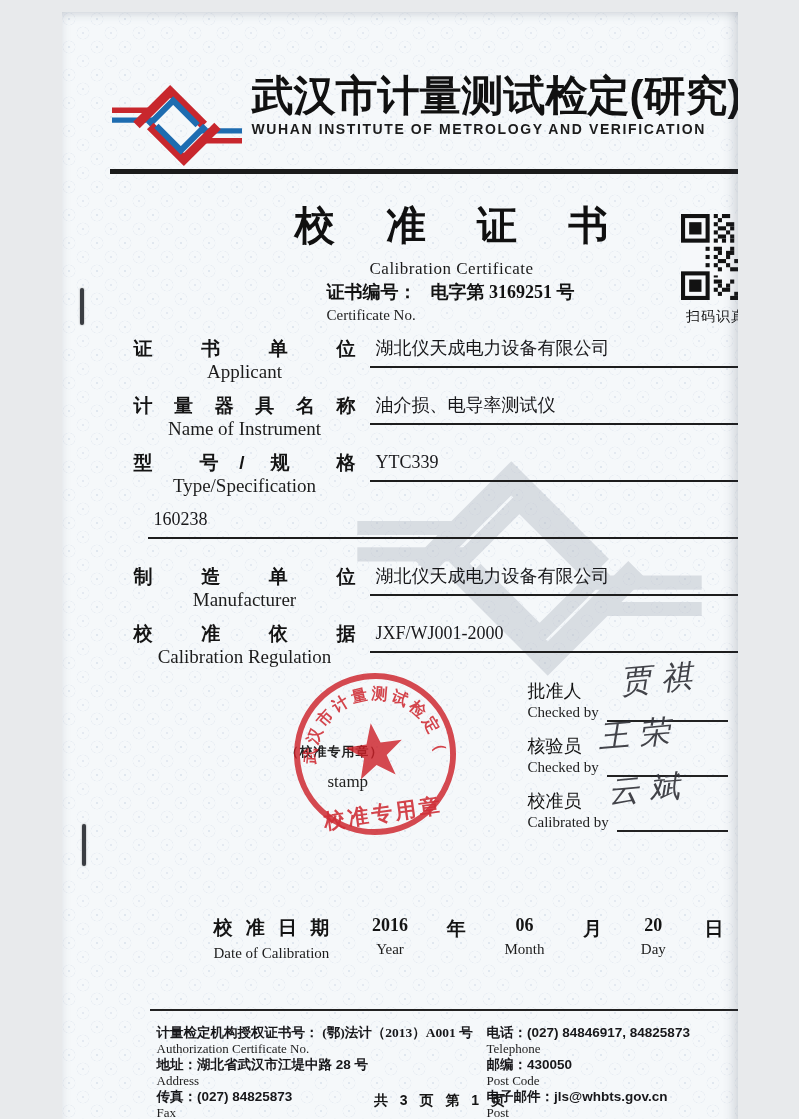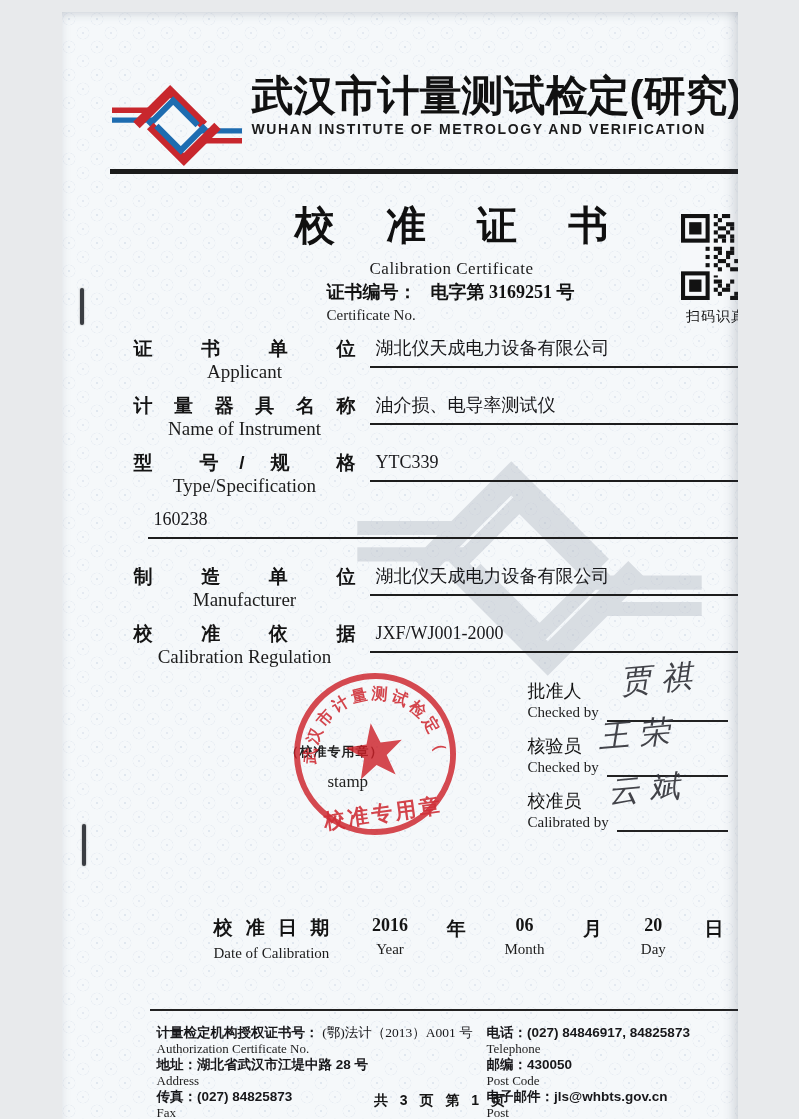"(鄂)法计（2013）A001 号" .fcol .cnline .val { font-weight: 400 -> 700 }
